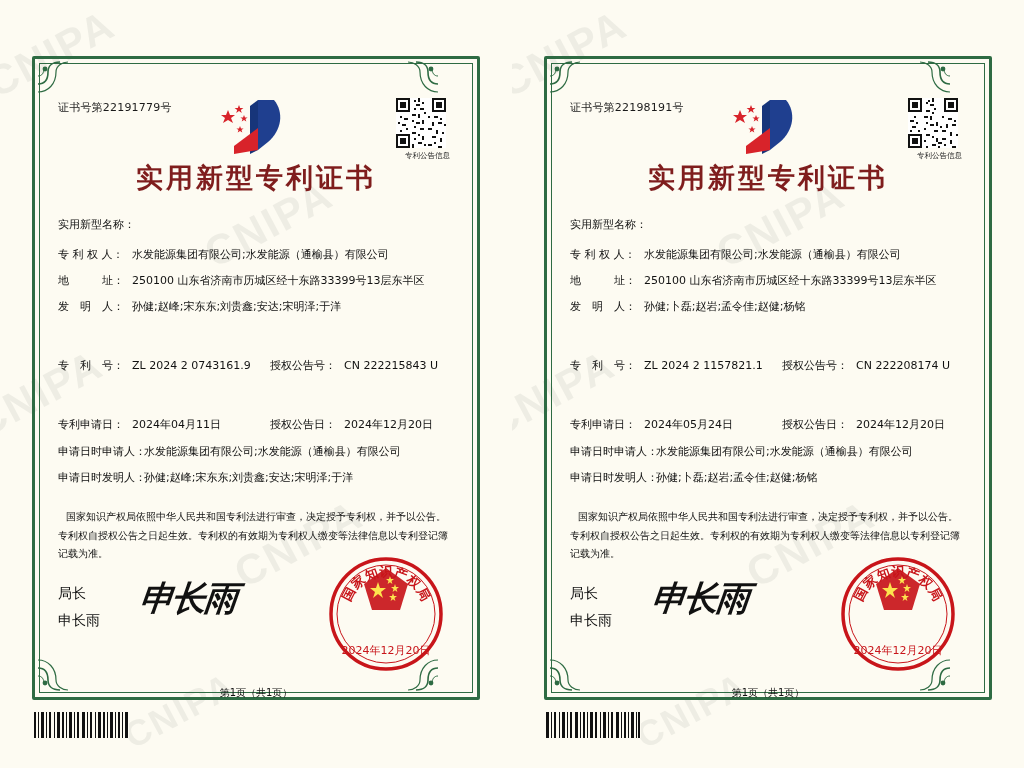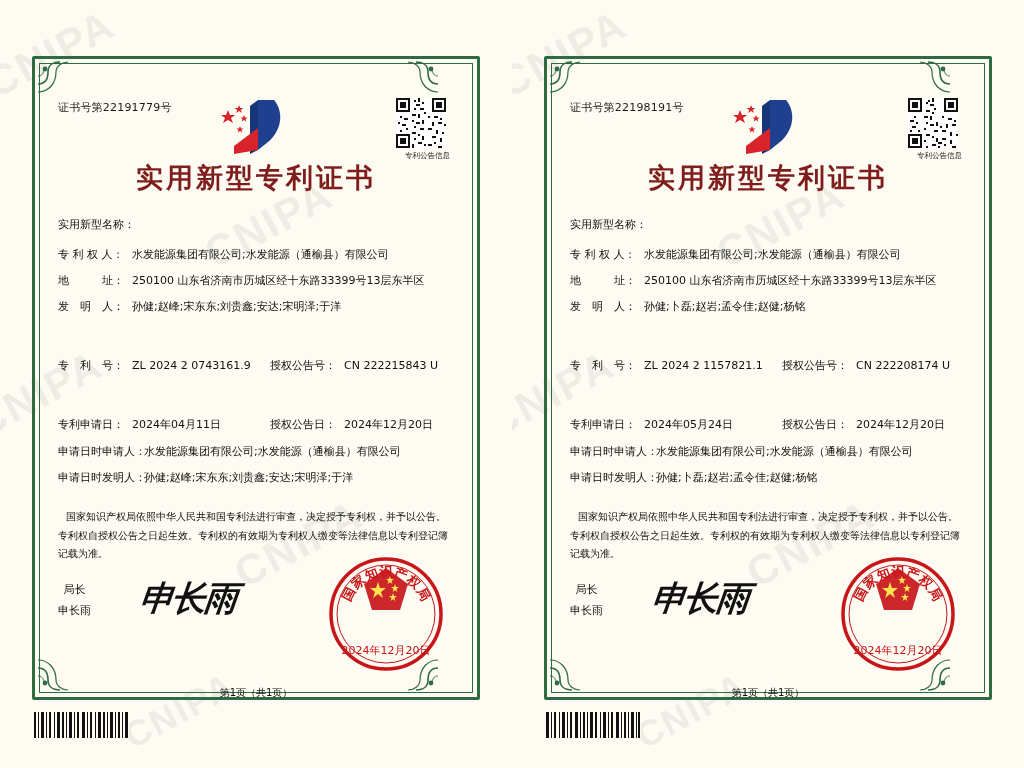"局长" .sign-block { font-size: 11px -> 14px; text-align: center -> none }
